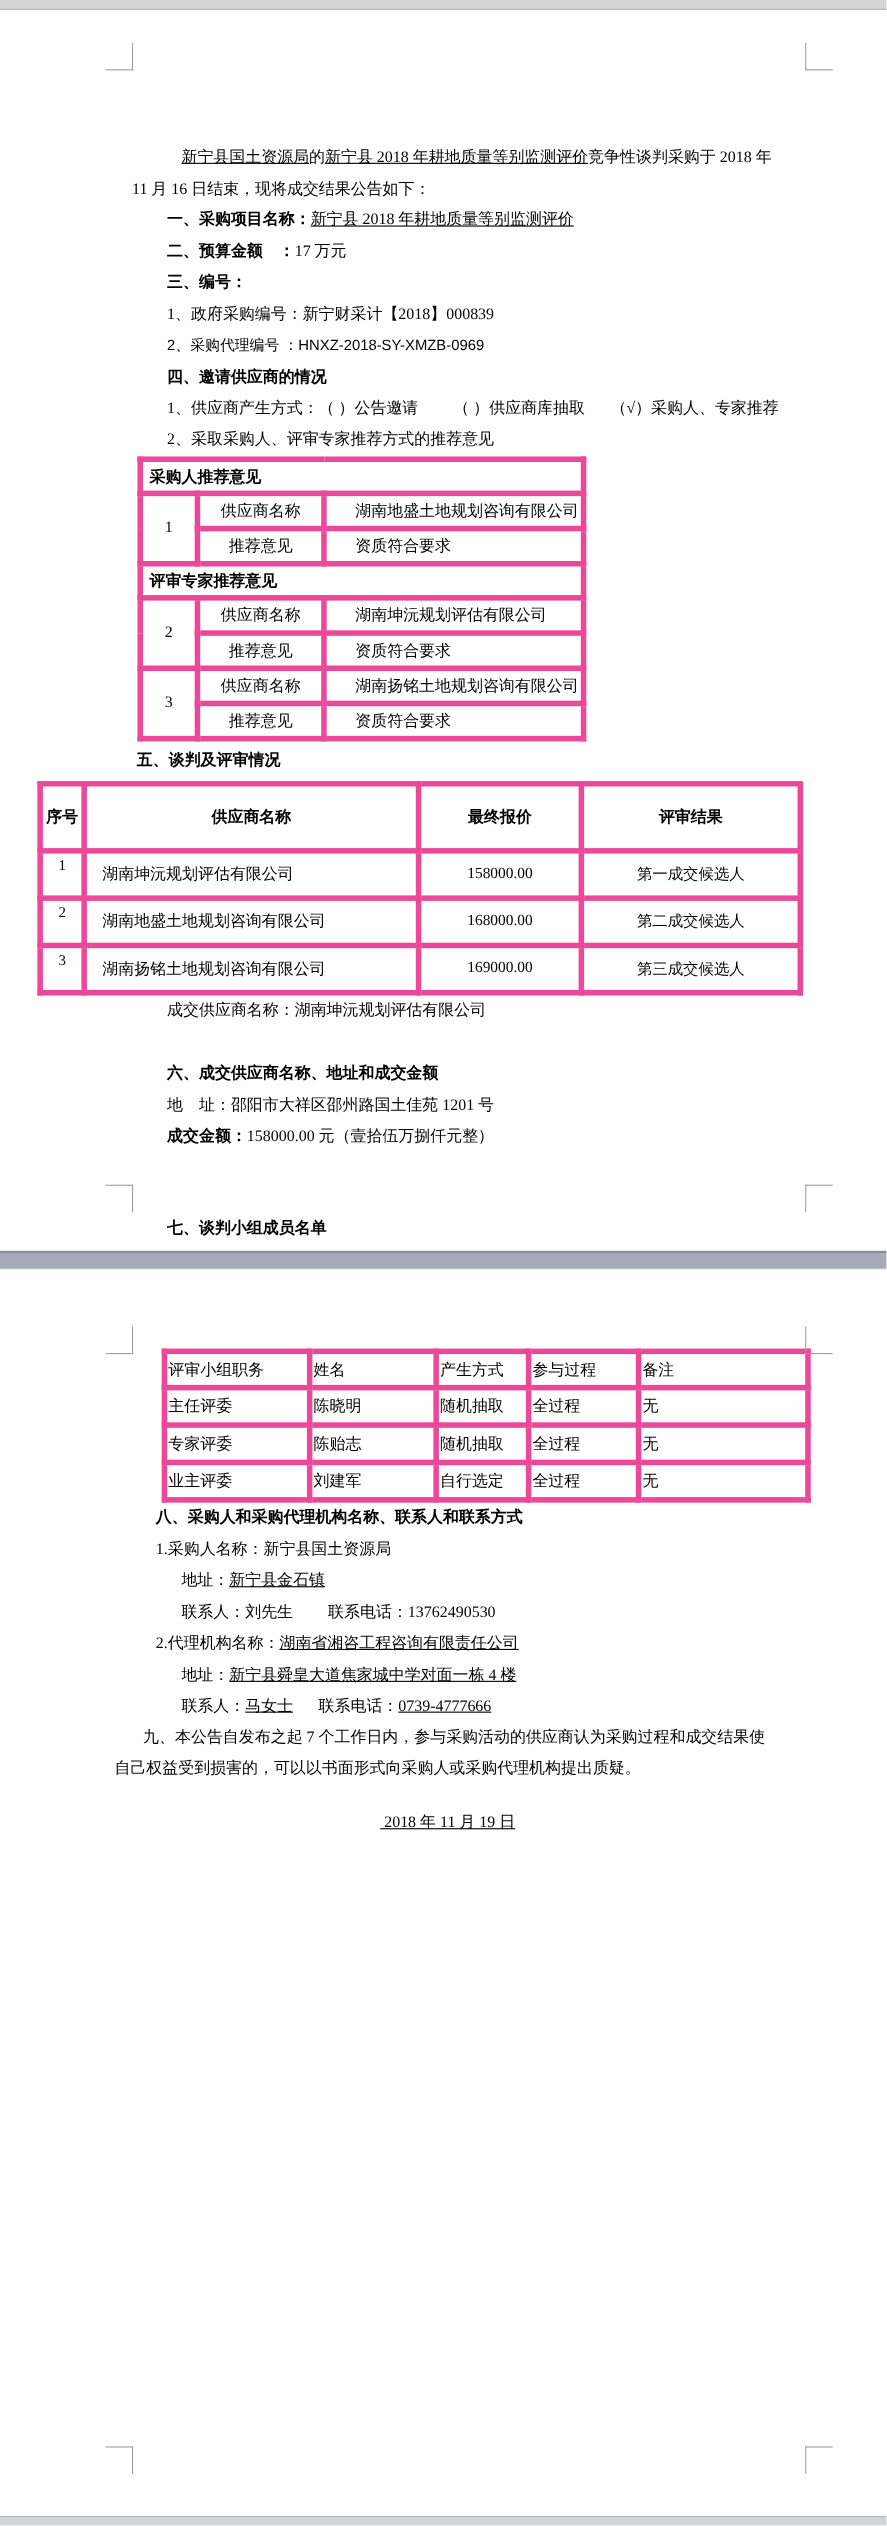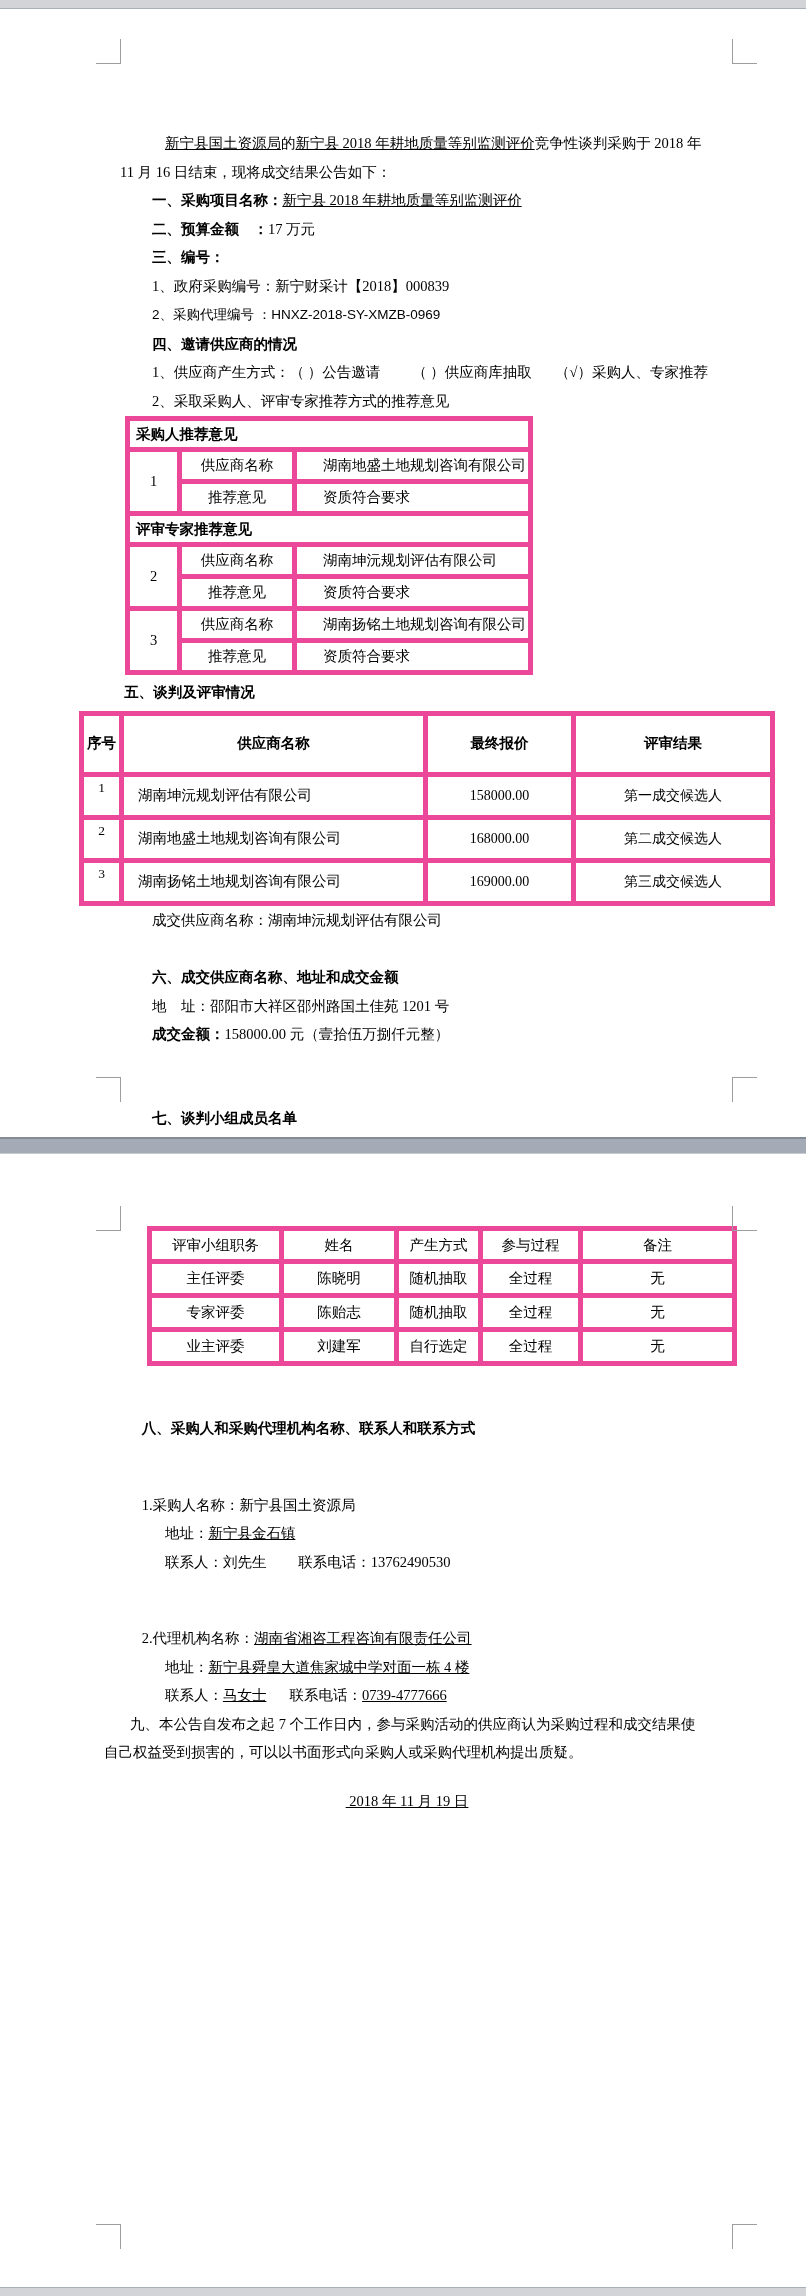"序号" .t2 { margin-left: 79px -> 34px }
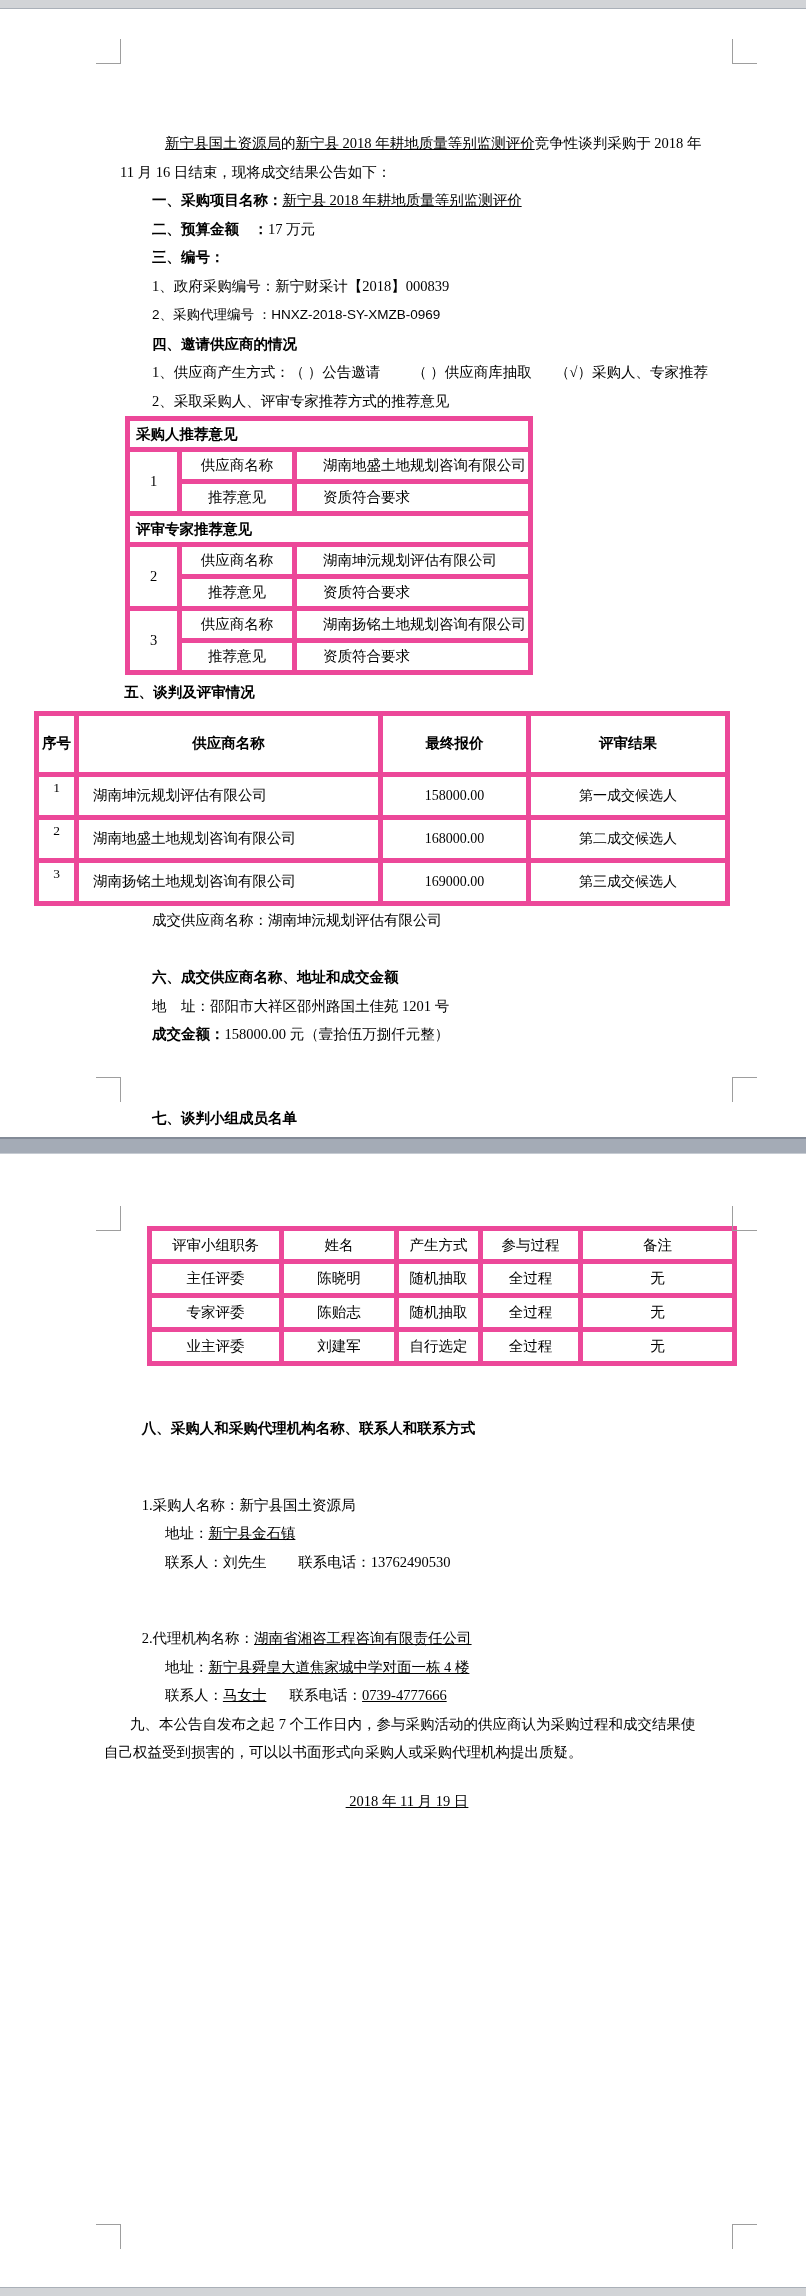"评审小组职务" .t3 td { text-align: center -> left }
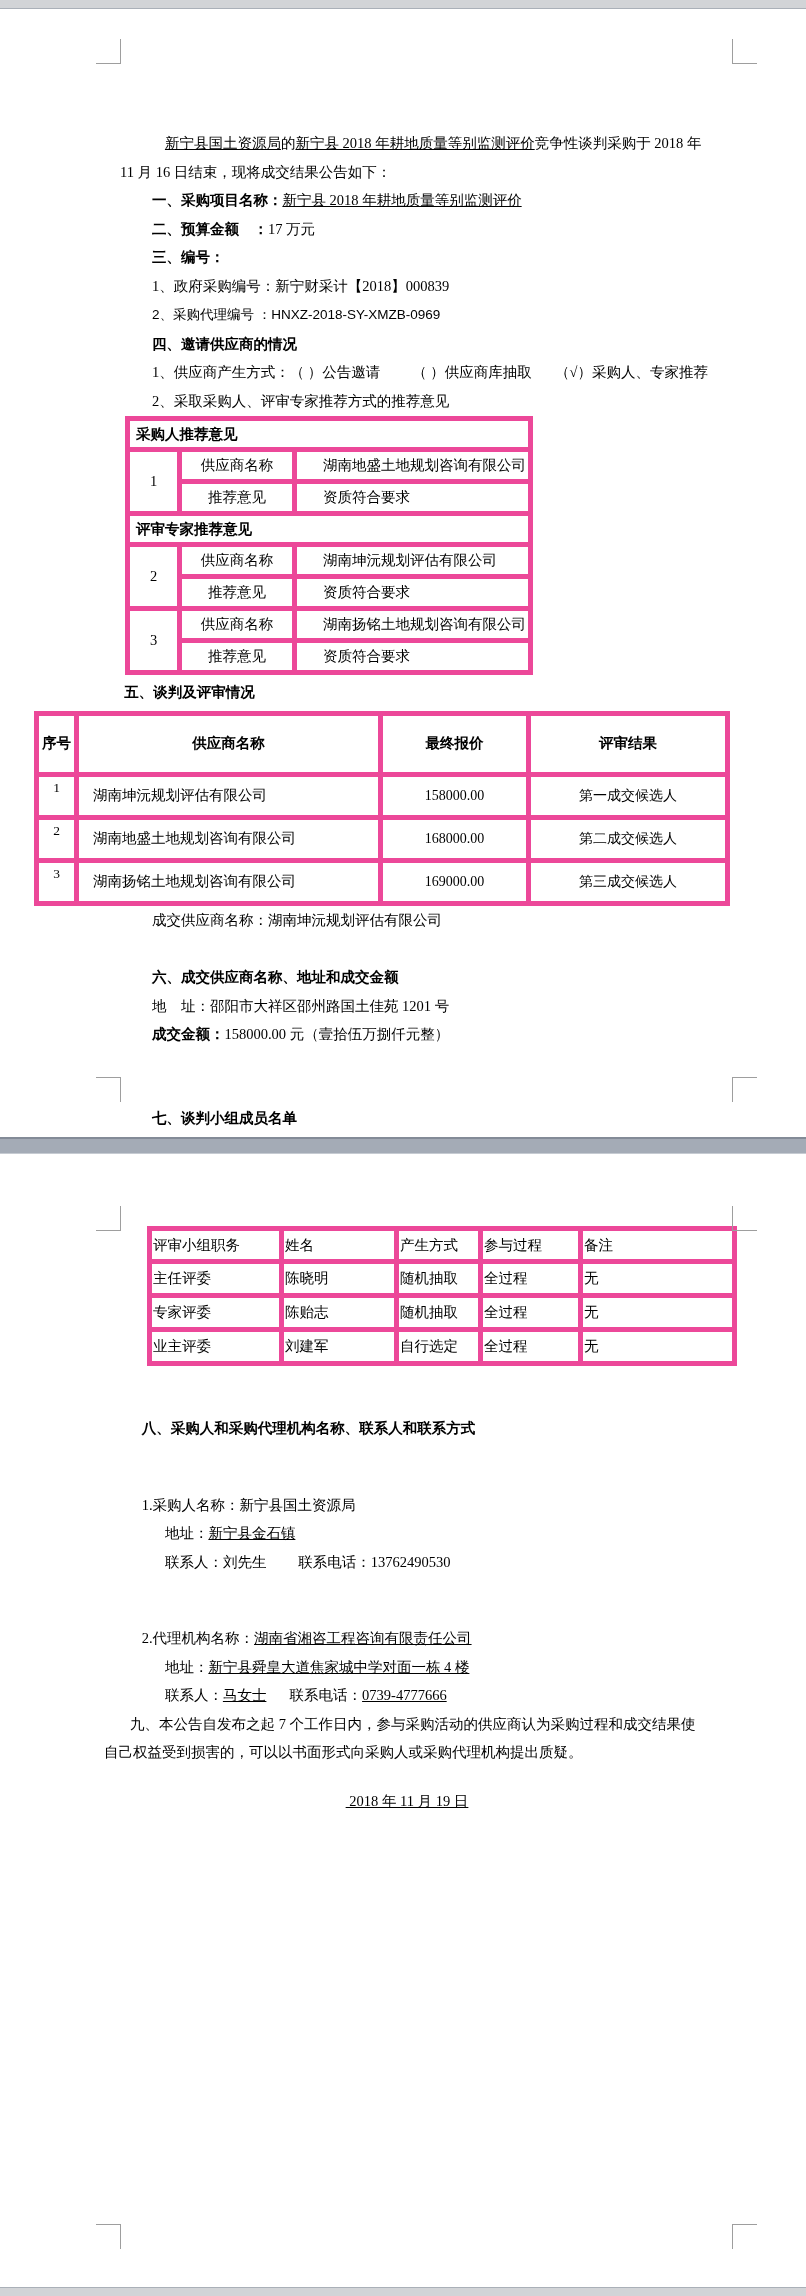"八、采购人和采购代理机构名称、联系人和联系方式" .ind-a { margin-top: 48px -> none }
